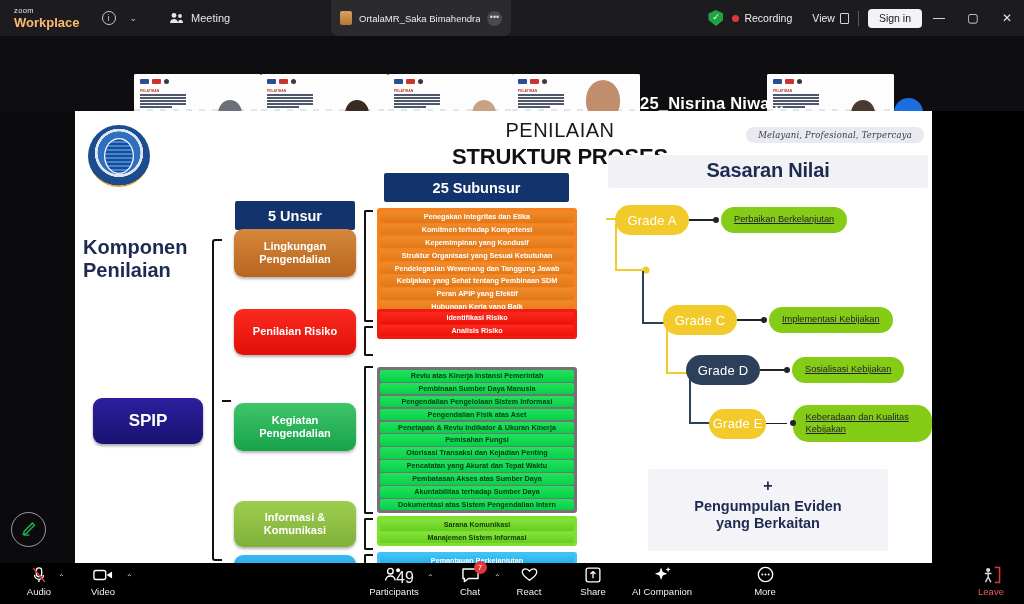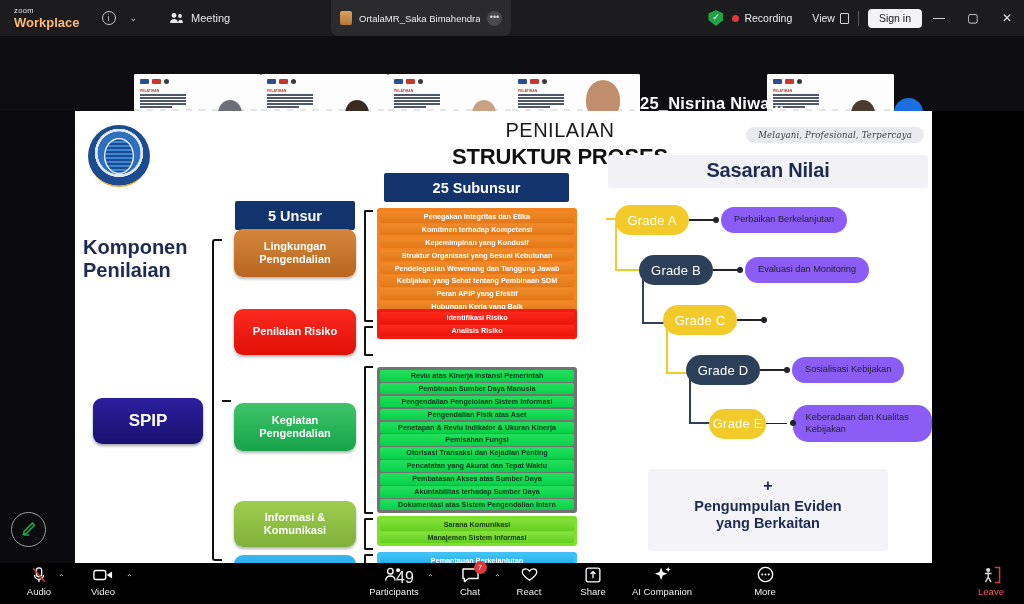"Perbaikan Berkelanjutan" .desc { background: #8b5cf6 -> #84cc16; text-decoration: none -> underline }
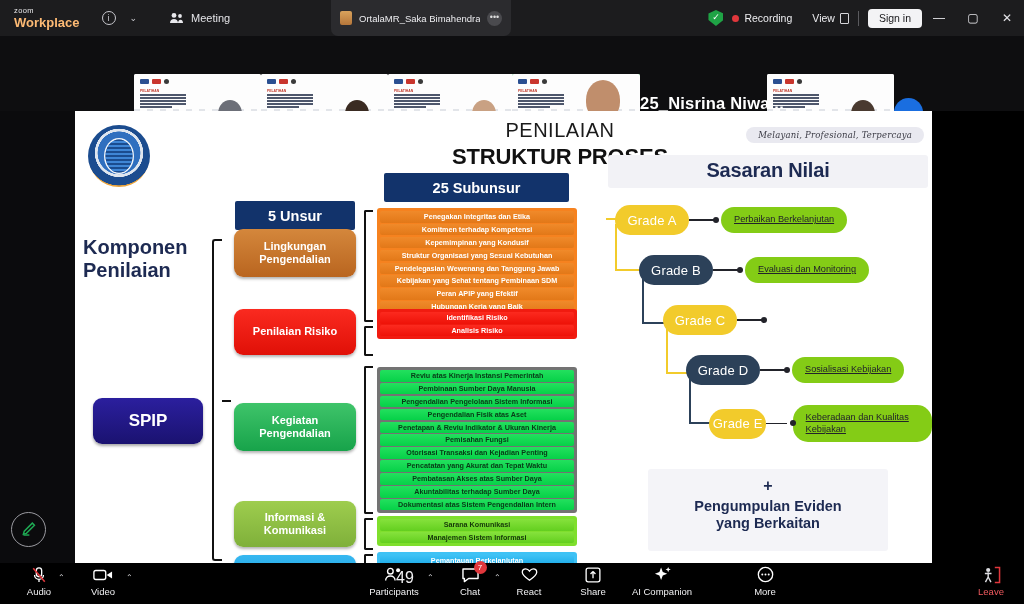"Grade B" div.grade-row { html: <div> <div>Grade B</div> <div></div> <div>Evaluasi dan Monitoring</div> </div> -> none }
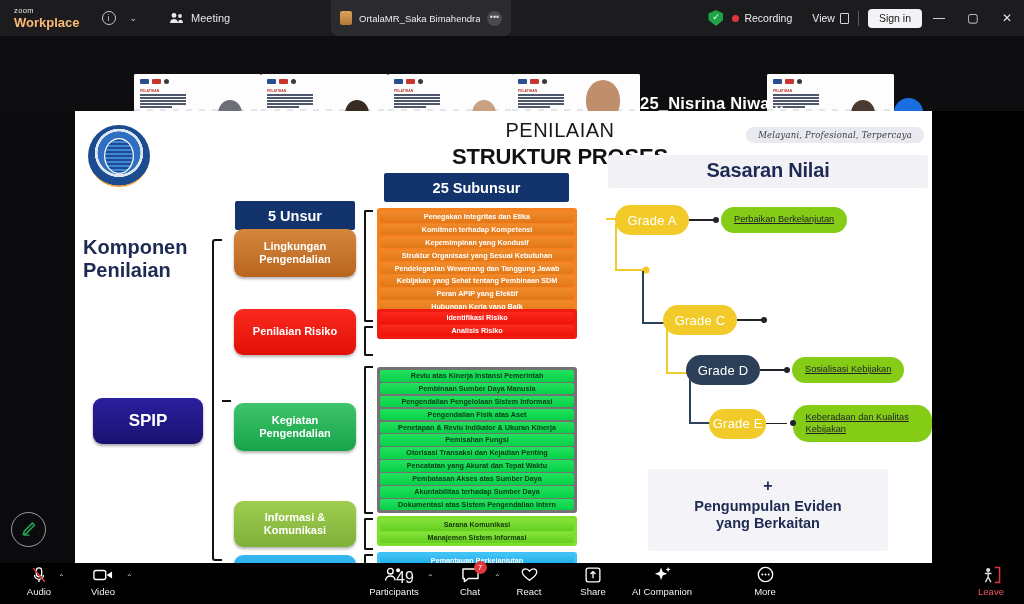"Implementasi Kebijakan" div.desc { html: none -> <div>Implementasi Kebijakan</div> }
